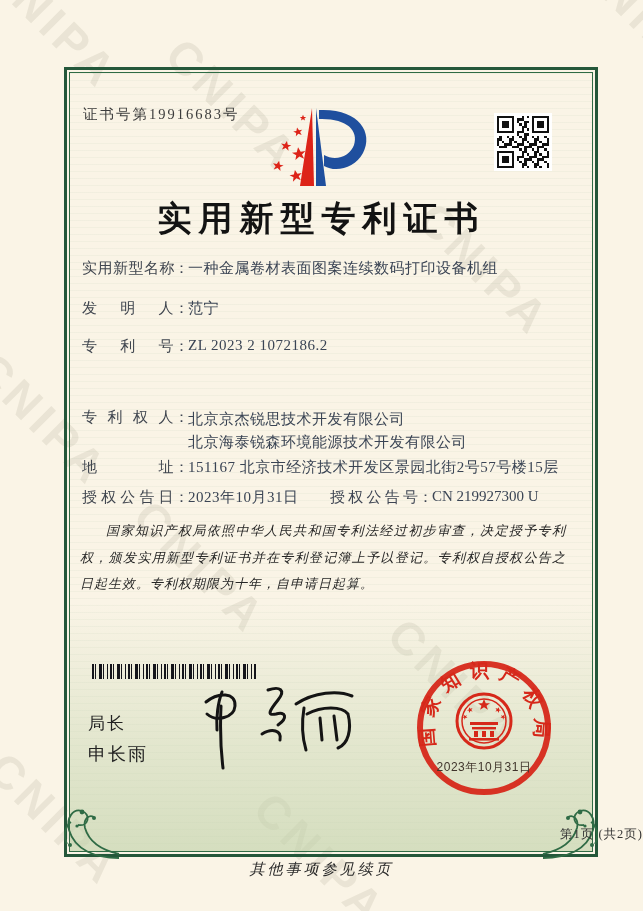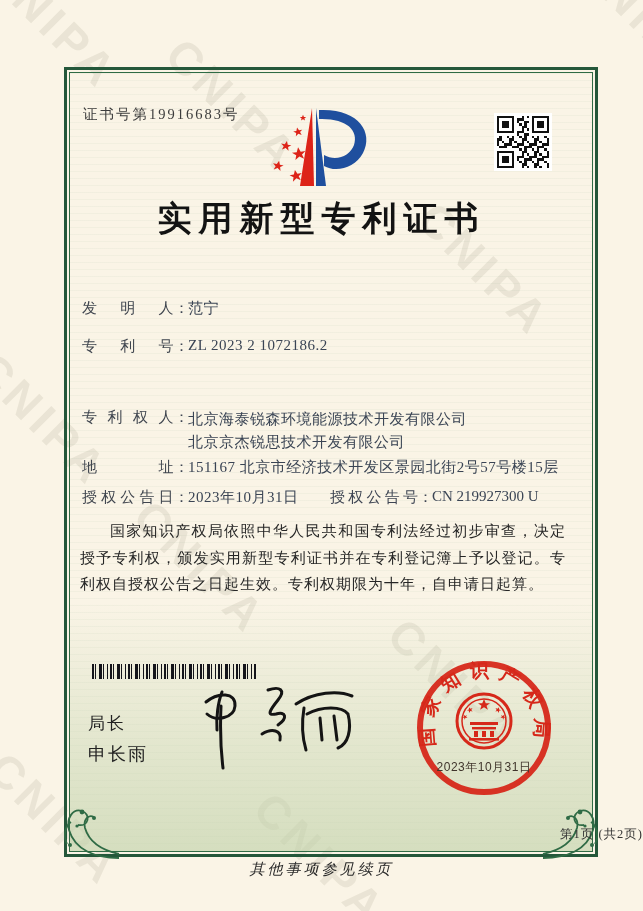"实用新型名称：一种金属卷材表面图案连续数码打印设备机组" div.field { html: none -> <div> <span>实用新型名称</span><span>：</span><span>一种金属卷材表面图案连续数码打印设备机组</span> </div> }
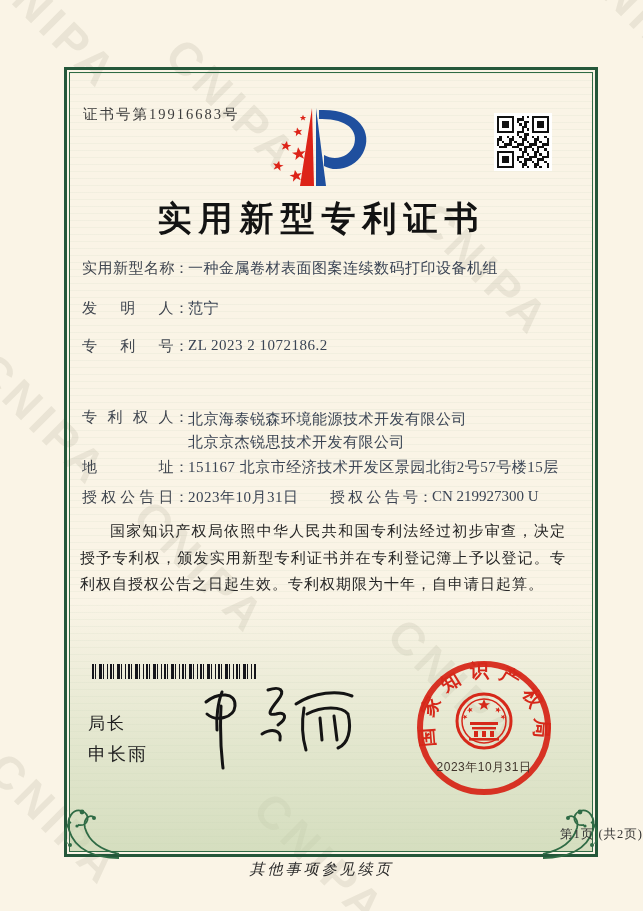"北京海泰锐森环境能源技术开发有限公司" span.line { order: before "北京京杰锐思技术开发有限公司" -> after "北京京杰锐思技术开发有限公司" }
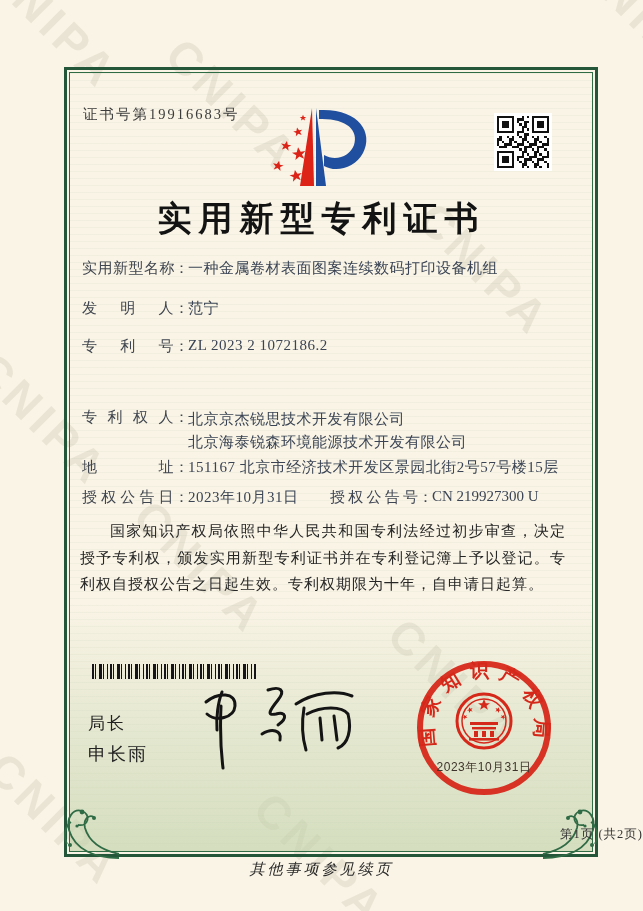"国家知识产权局依照中华人民共和国专利法经过初步审查，决定授予专利权，颁发实用新型" .body-text { font-size: 15px -> 13px; font-style: none -> italic }
